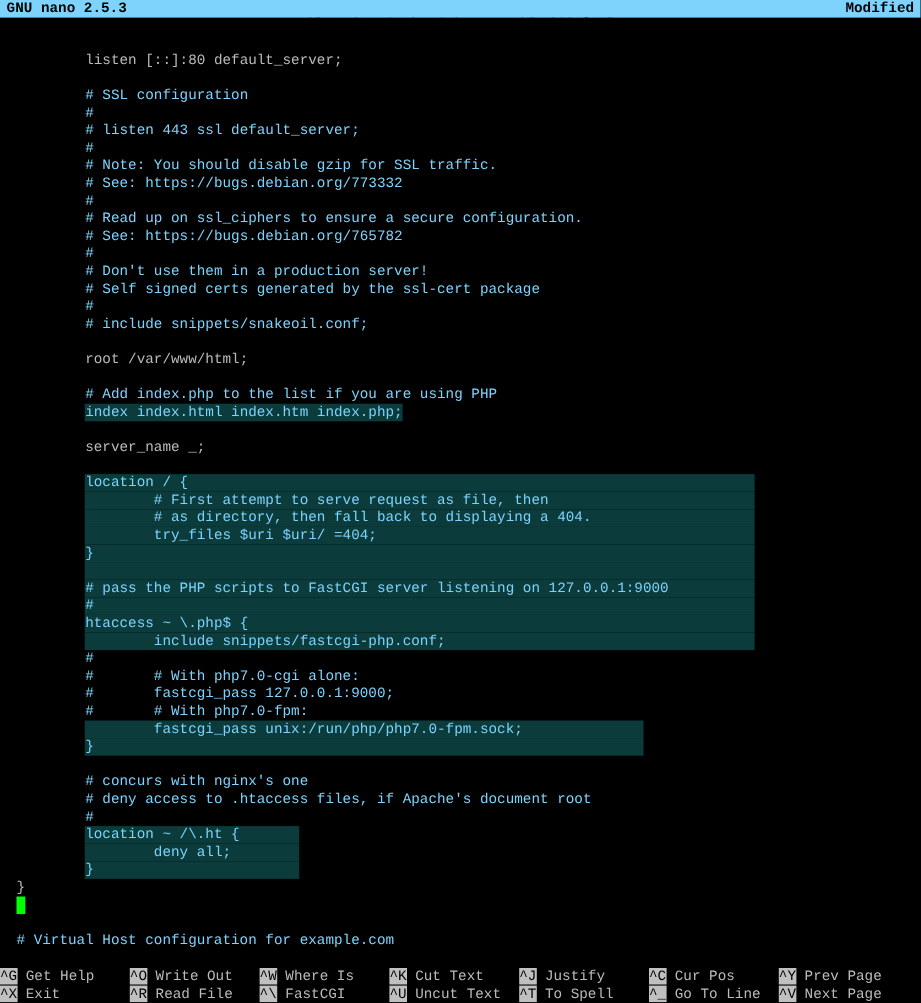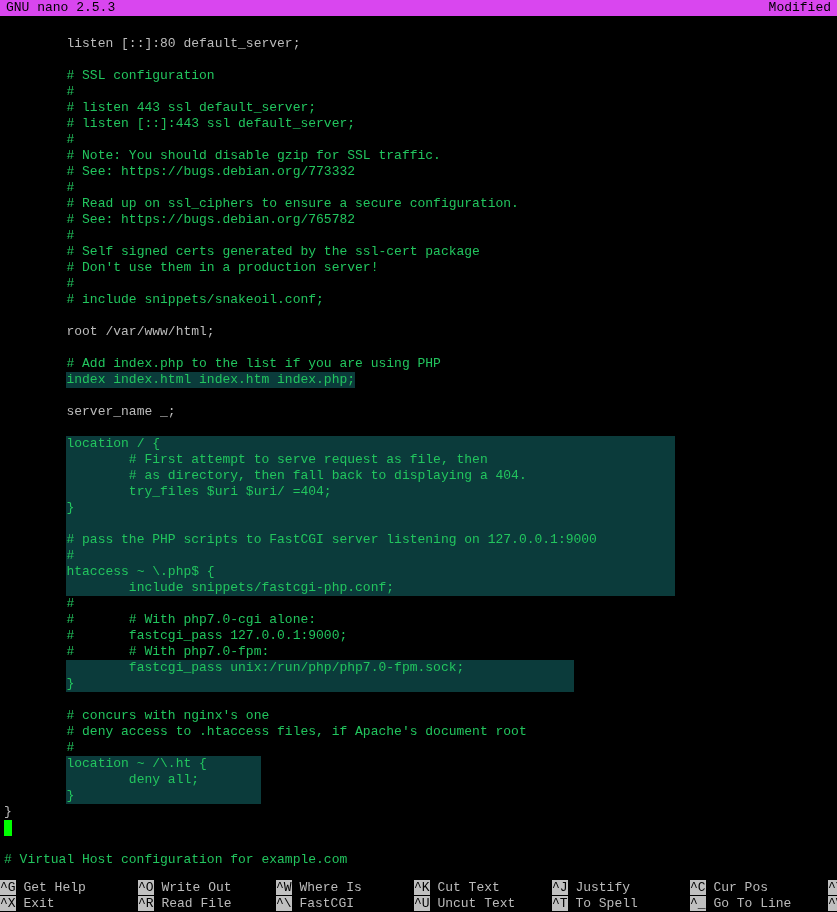"GNU nano 2.5.3" .titlebar { background: #d946ef -> #7dd3fc; font-weight: normal -> bold }
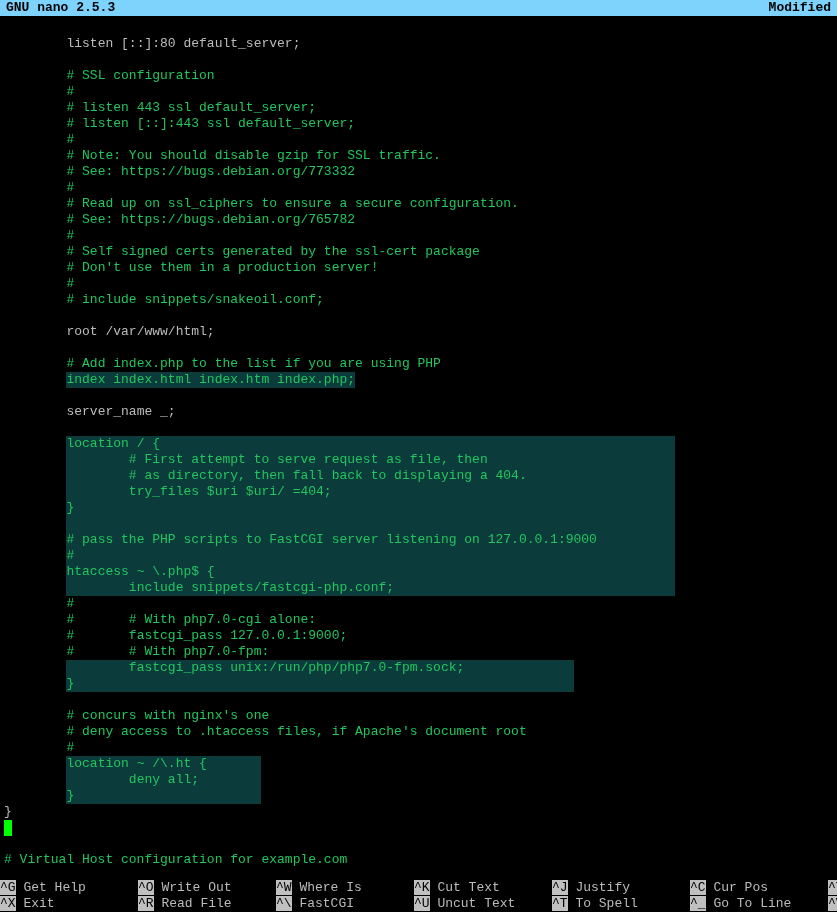"listen [::]:80 default_server;" .editor { padding: 4px -> 15px }
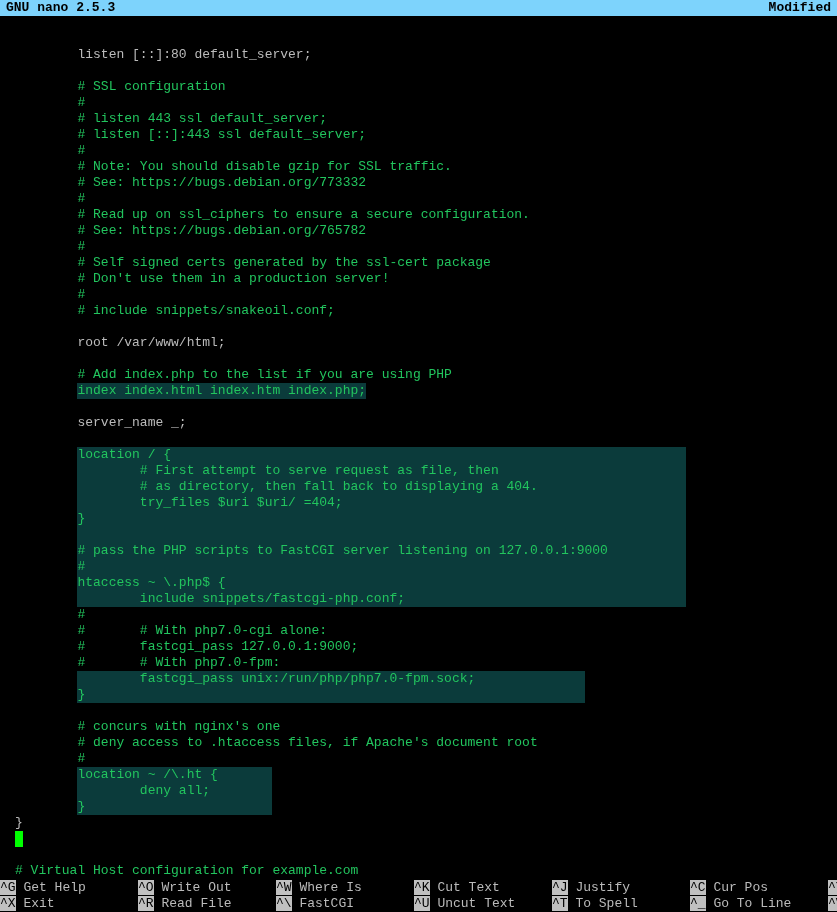"# SSL configuration" .teal { color: #22c55e -> #7dd3fc }
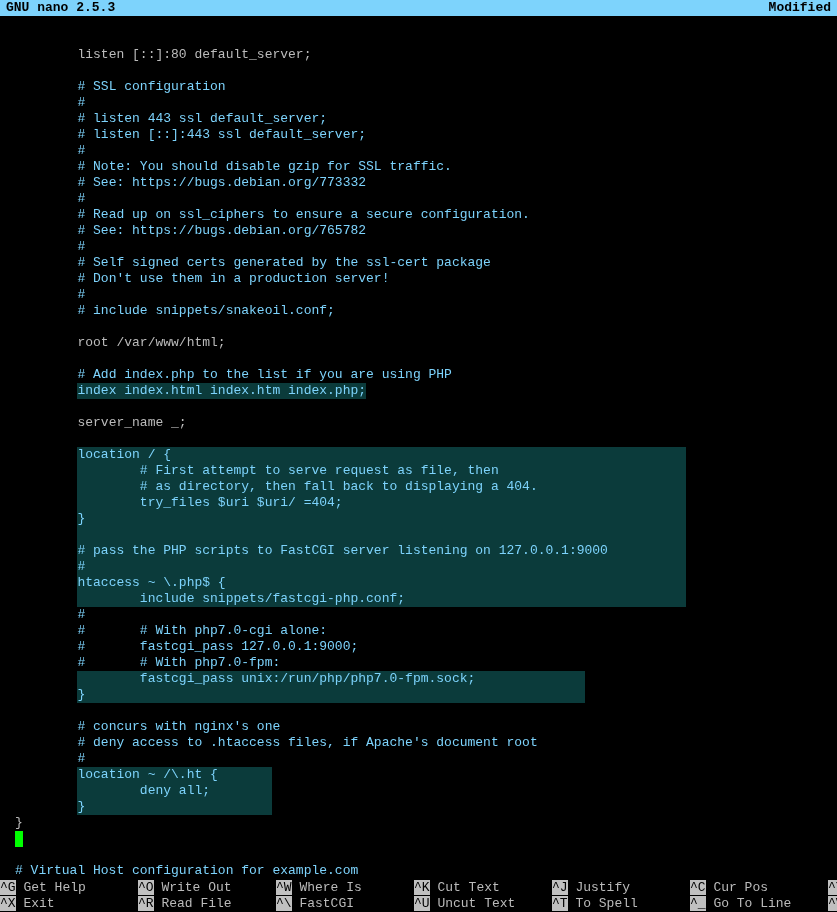"# listen [::]:443 ssl default_server;" span.ln { html: <span><span> </span><span># listen [::]:443 ssl default_server;</span></span> -> none }
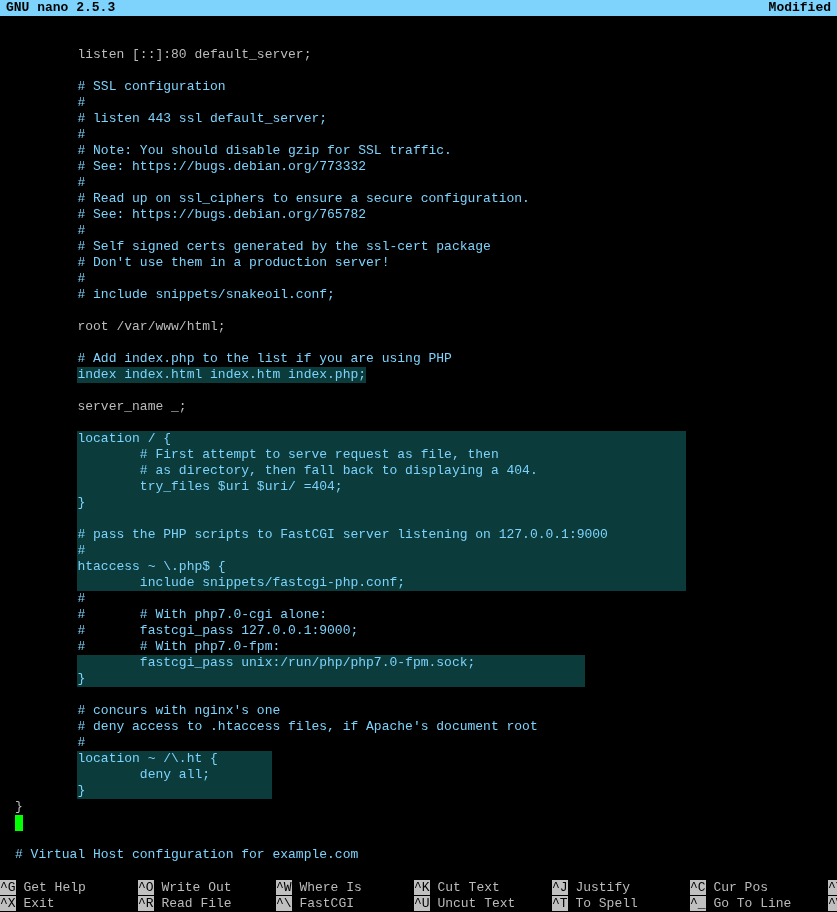"# Self signed certs generated" span.ln { order: before "# Don't use them in" -> after "# Don't use them in" }
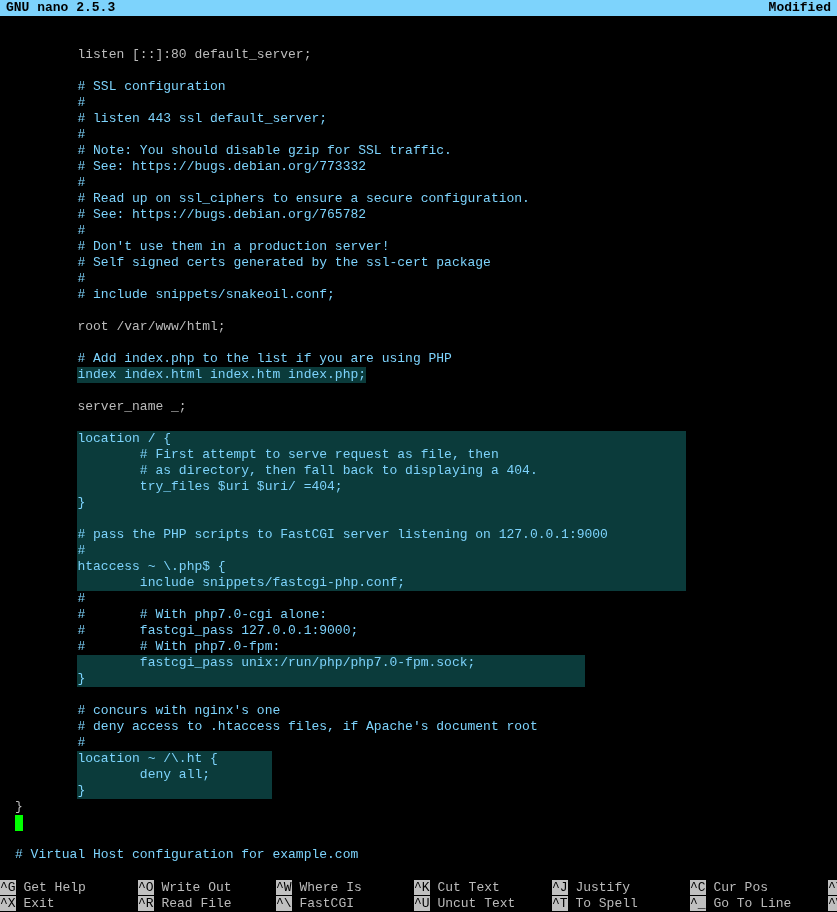"^G Get Help" .scrow { gap: 20px -> none }
